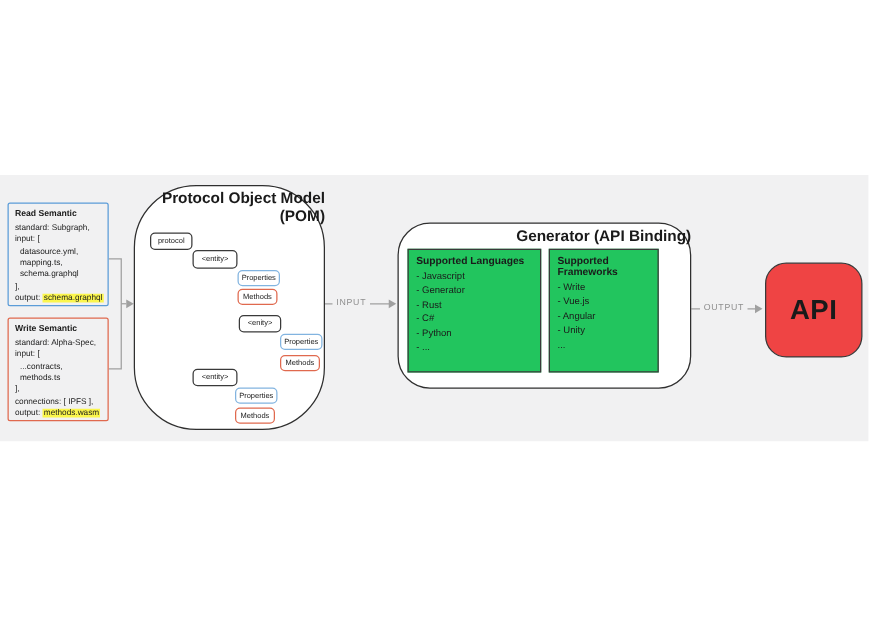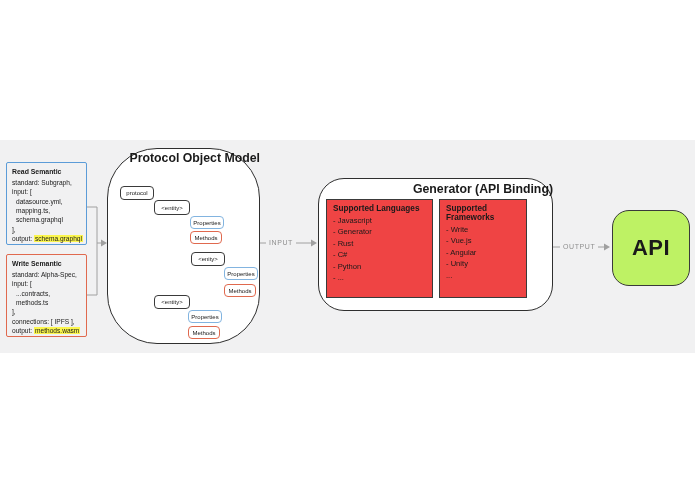"(POM)" div { html: none -> <div>(POM)</div> }
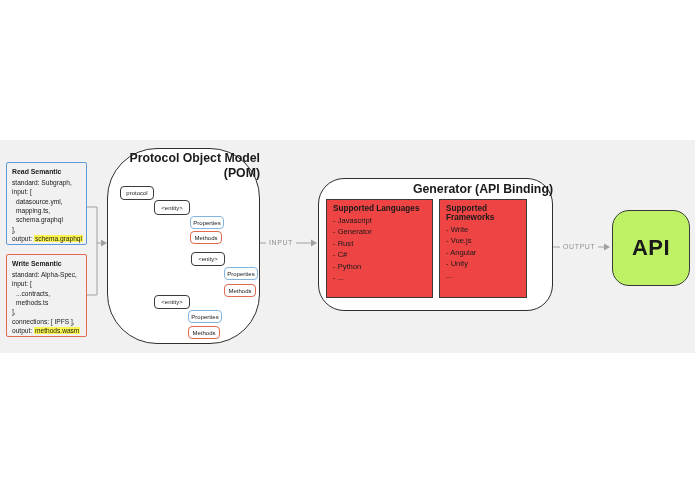"Supported Languages" .gen-box { background: #ef4444 -> #22c55e }
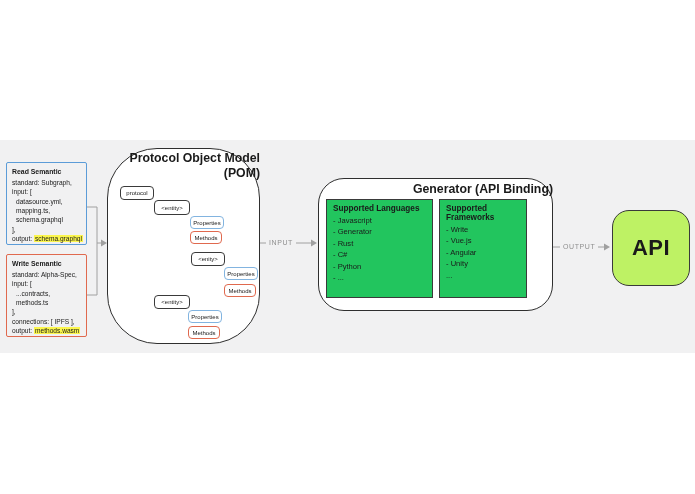"API" .api-box { background: #bef264 -> #ef4444 }
